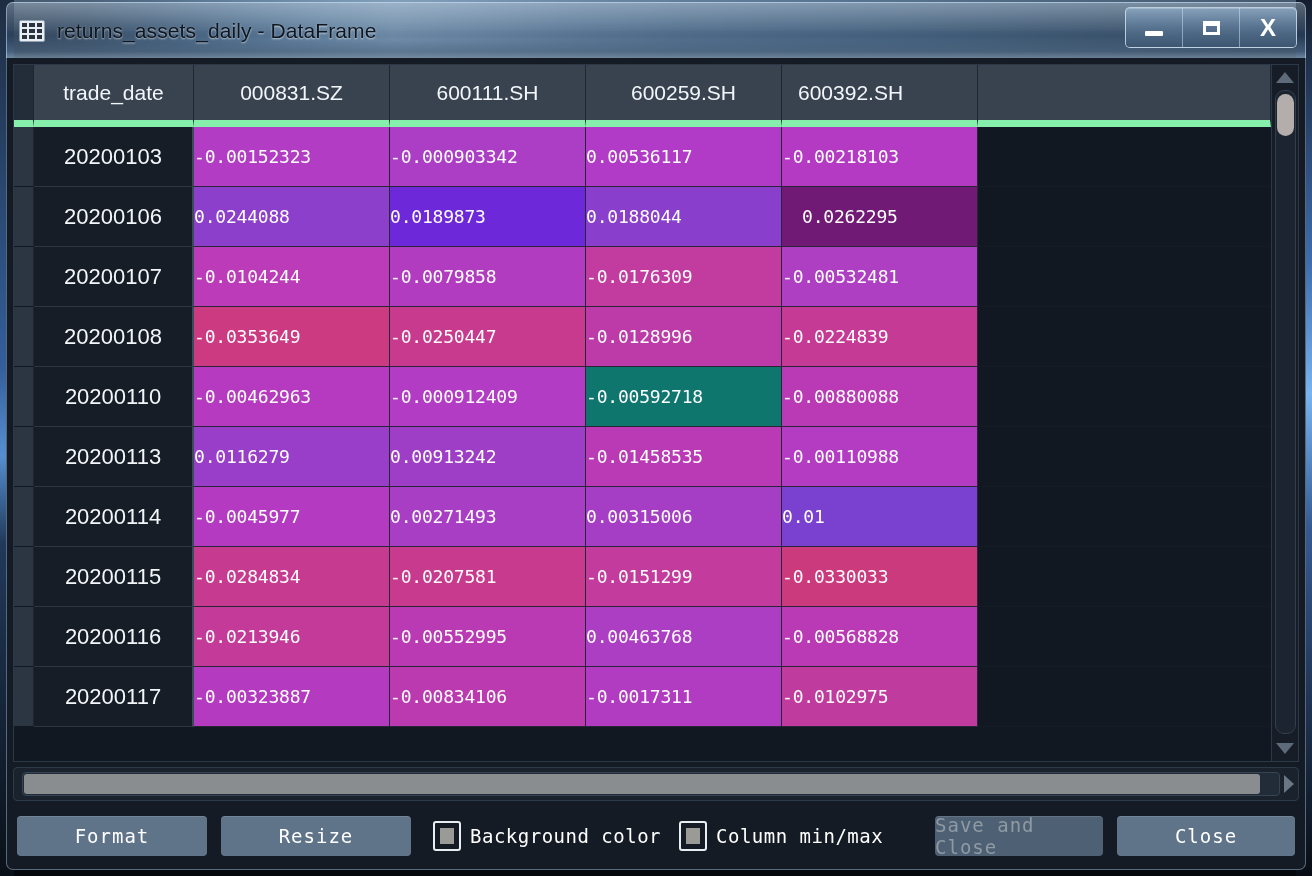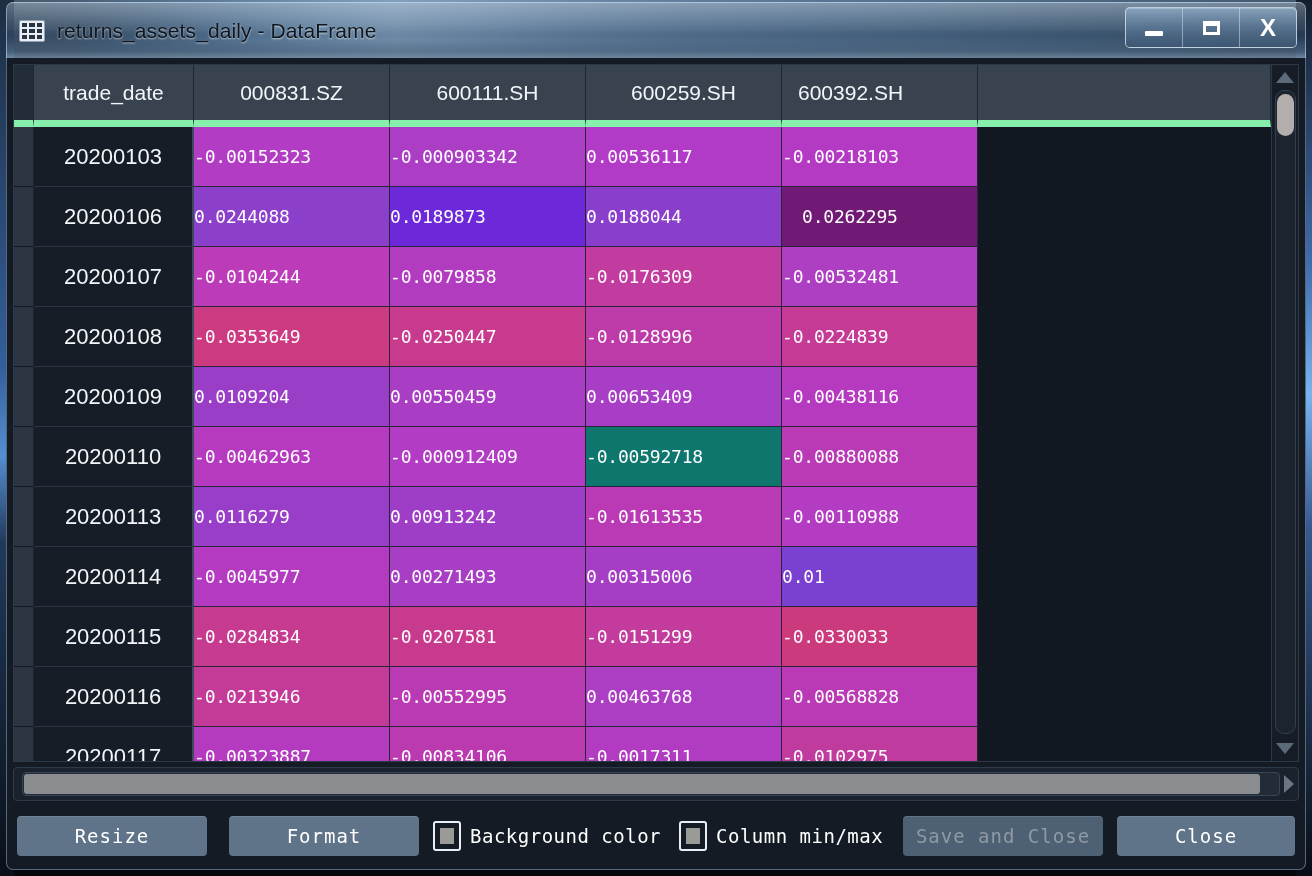"20200109" tr { html: <tr> <td></td> <td>20200109</td> <td>0.0109204</td> <td>0.00550459</td> <td>0.00653409</td> <td>-0.00438116</td> <td></td> </tr> -> none }
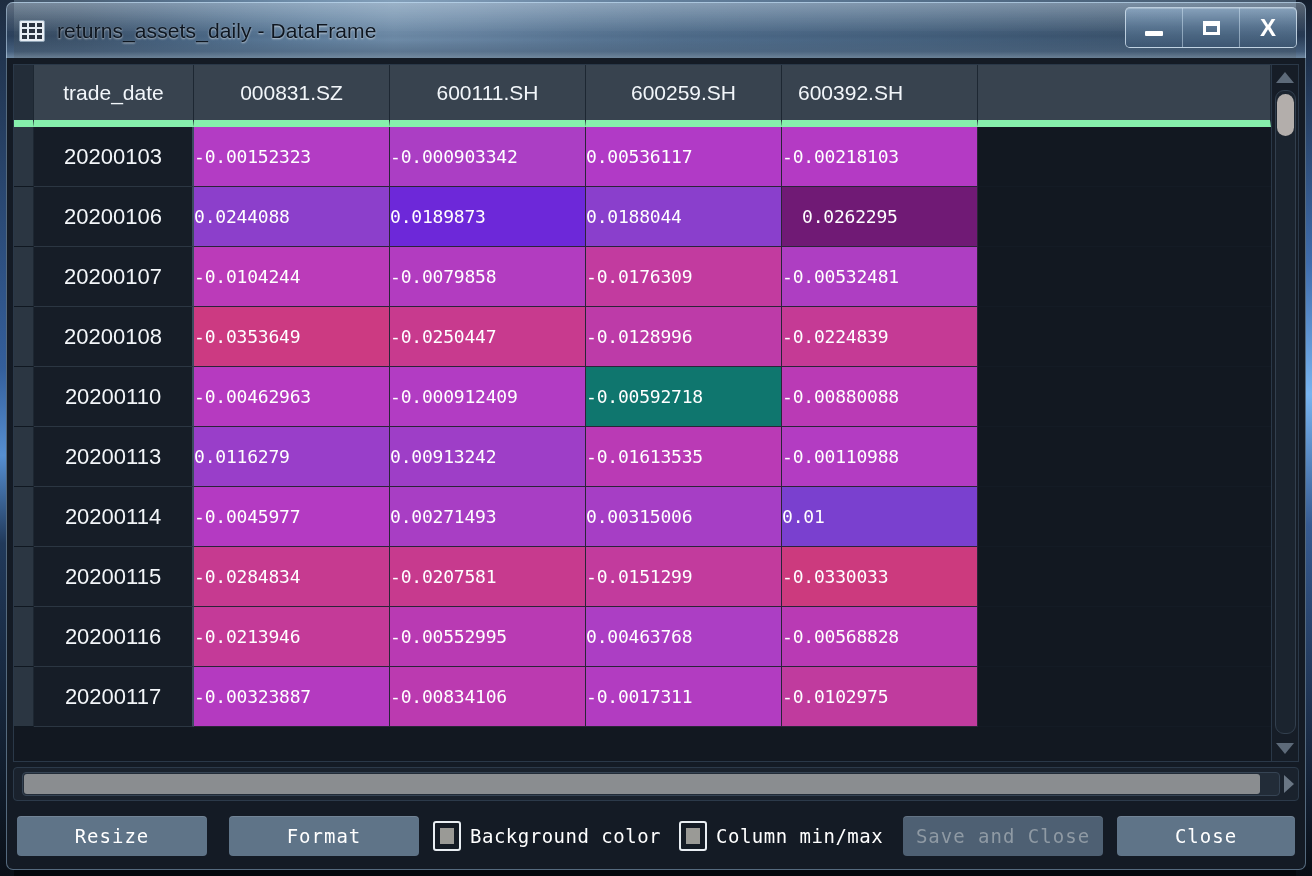"-0.01613535" td.val { text: -0.01613535 -> -0.01458535 }
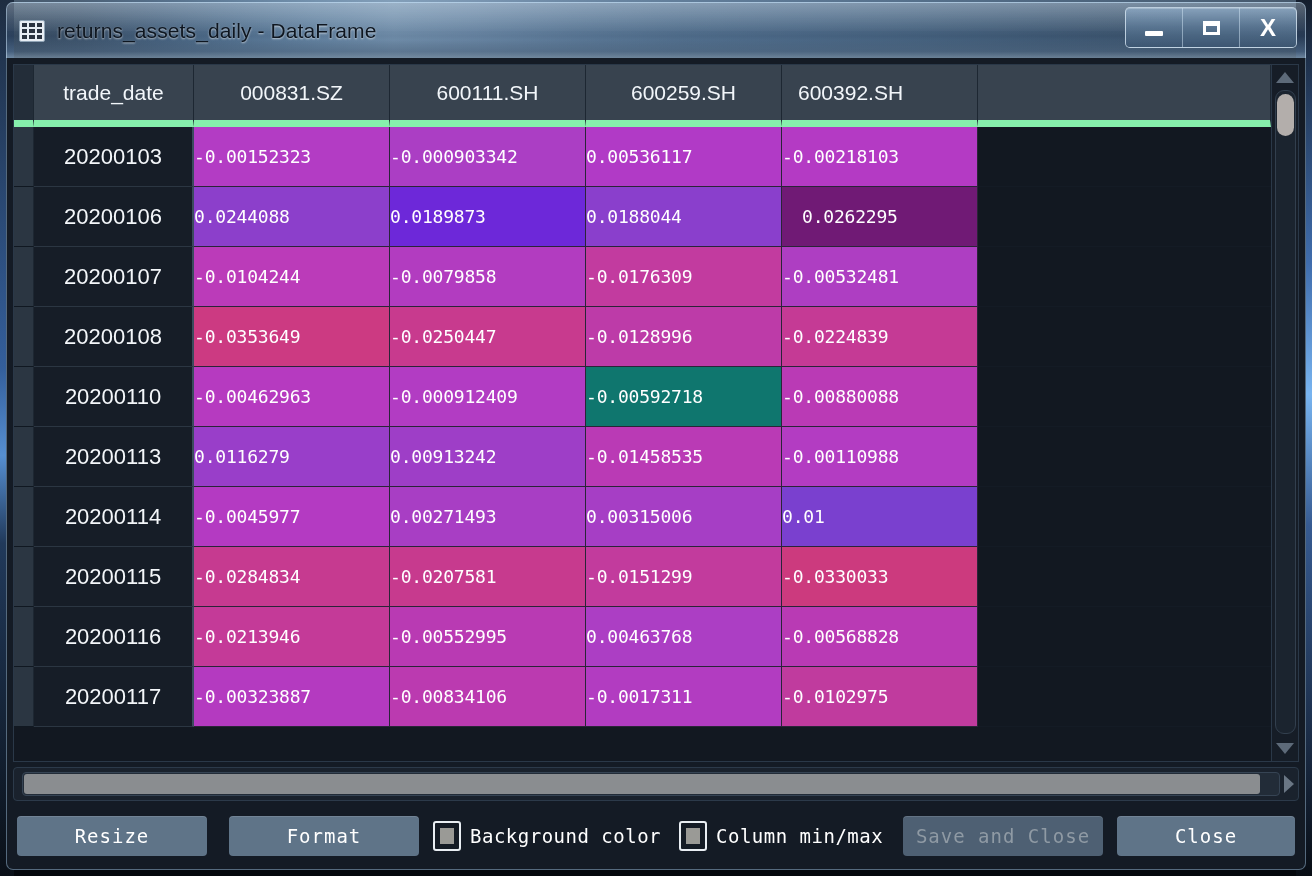"Resize" div.tbtn { order: before "Format" -> after "Format" }
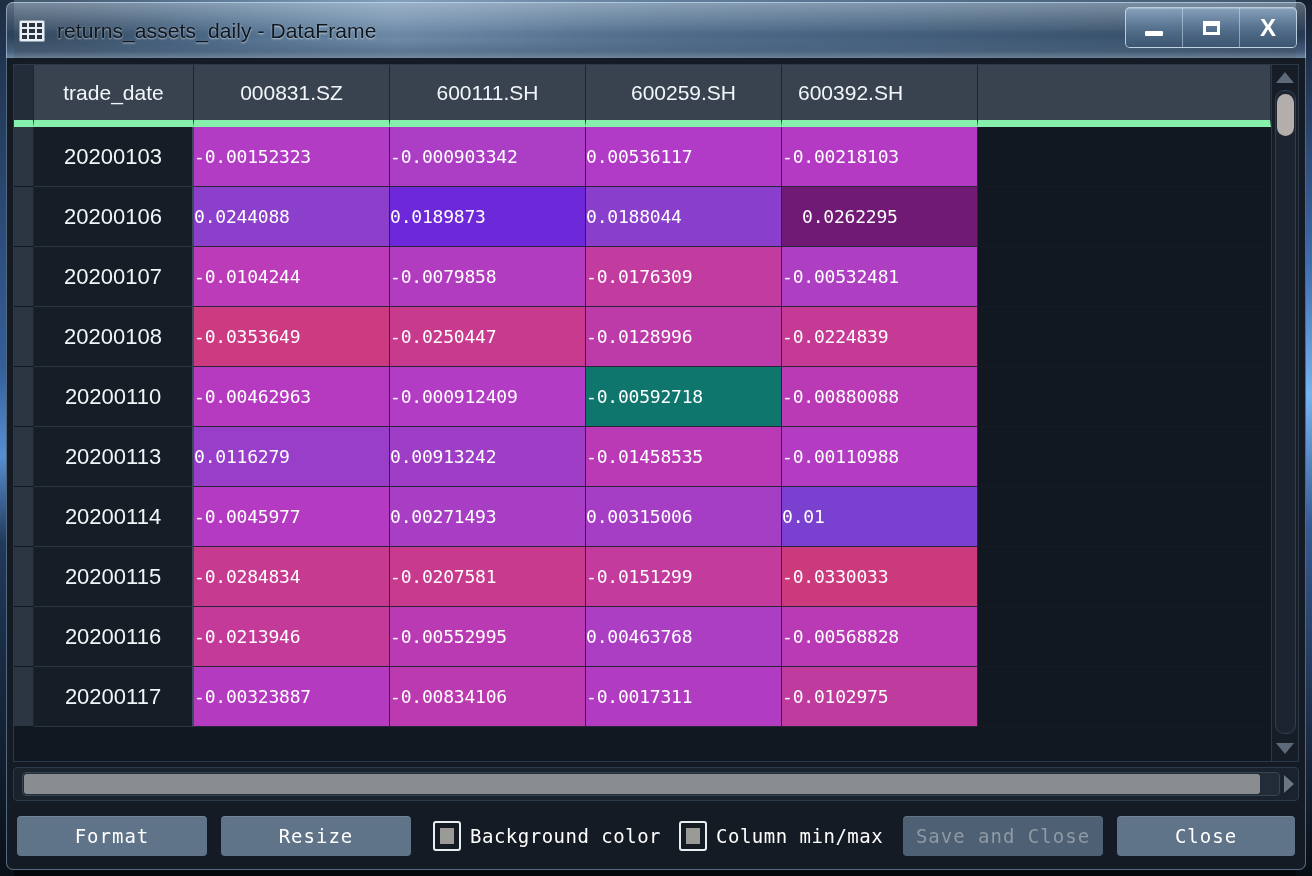"Save and Close" #btn-save { width: 200px -> 168px }
